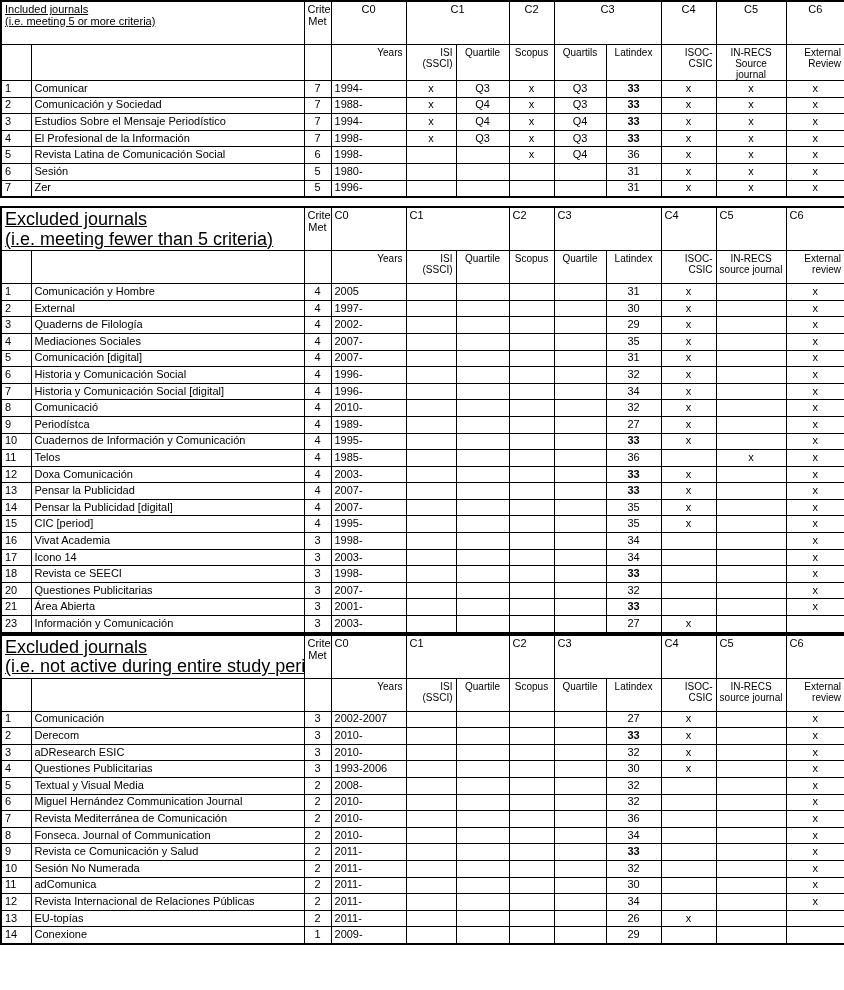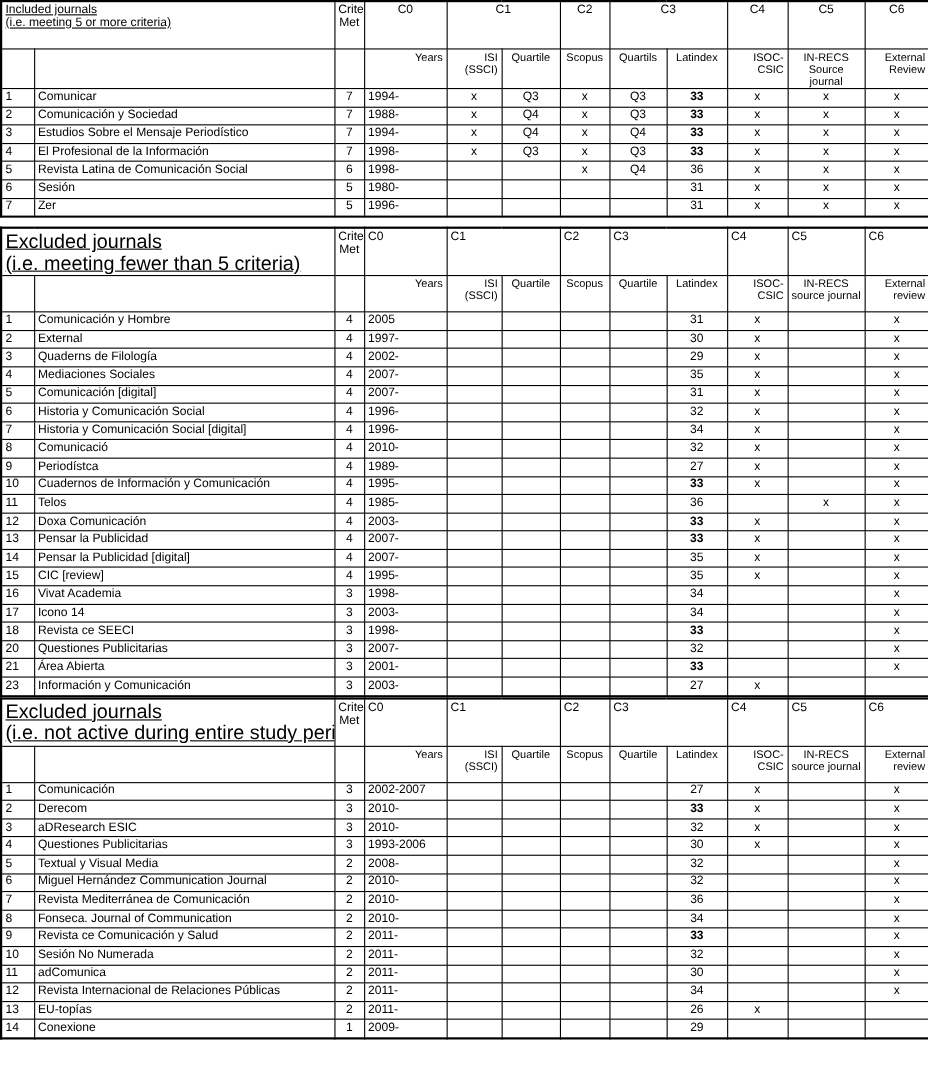"CIC [review]" td.title { text: review -> period }
